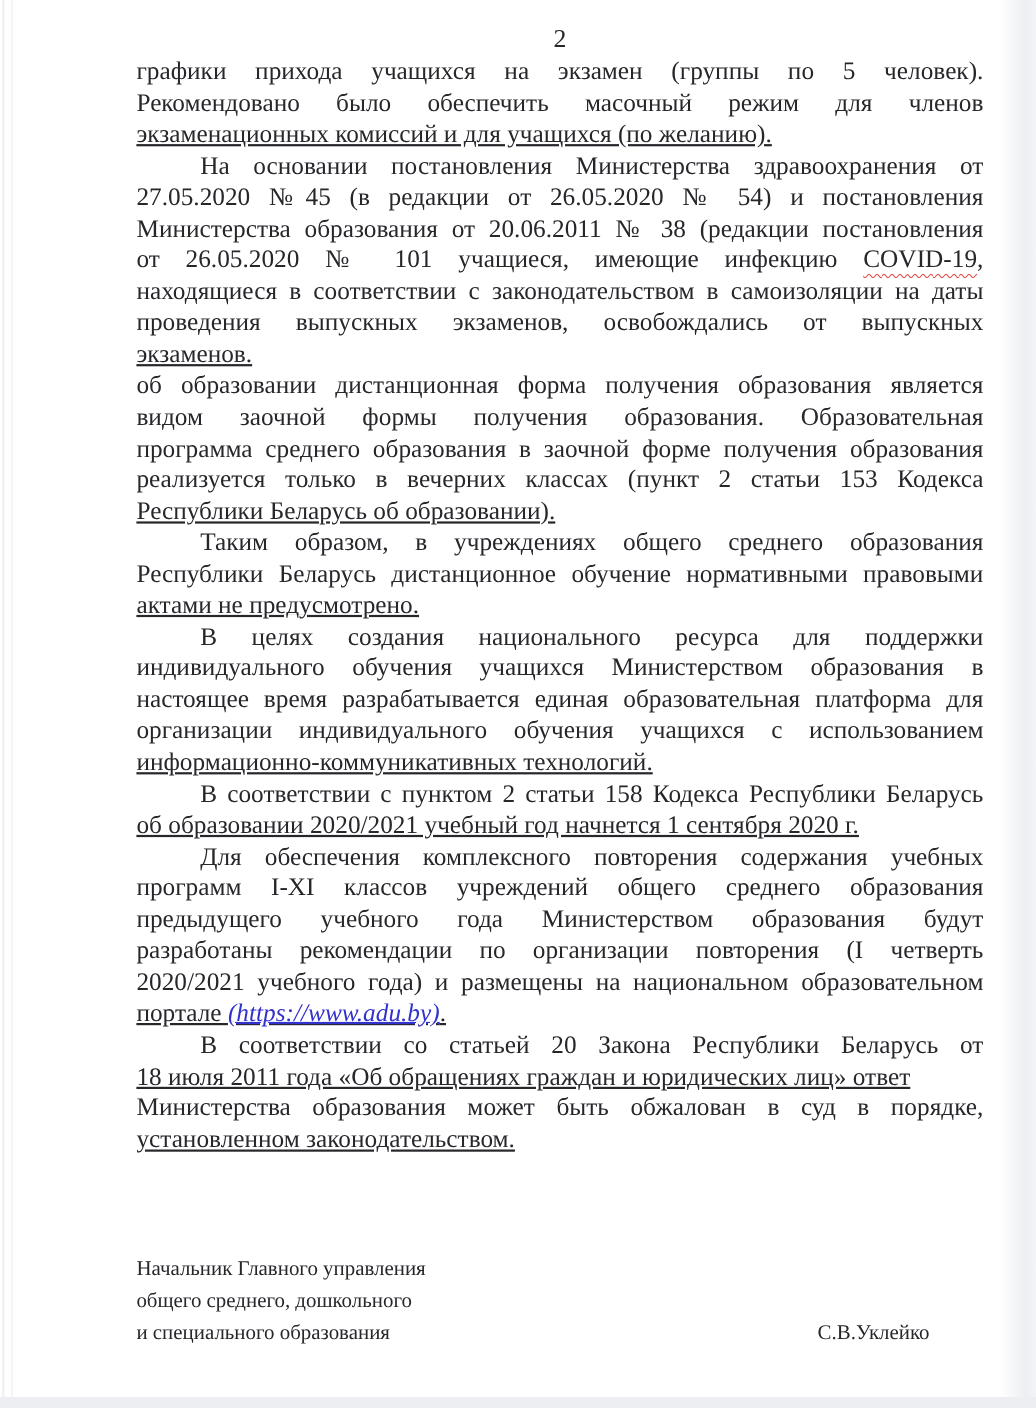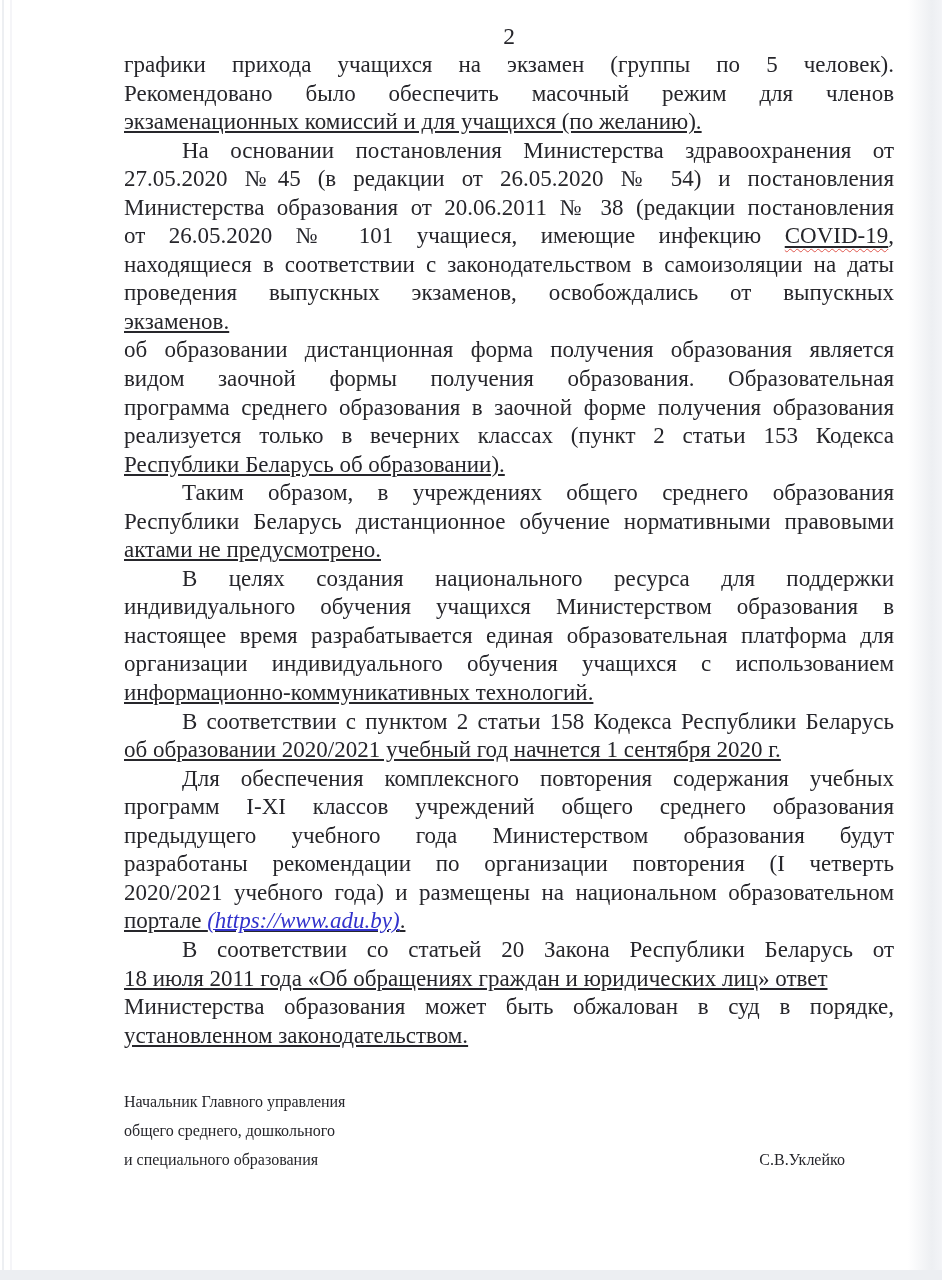"COVID-19" .covid { text-decoration: underline -> none }
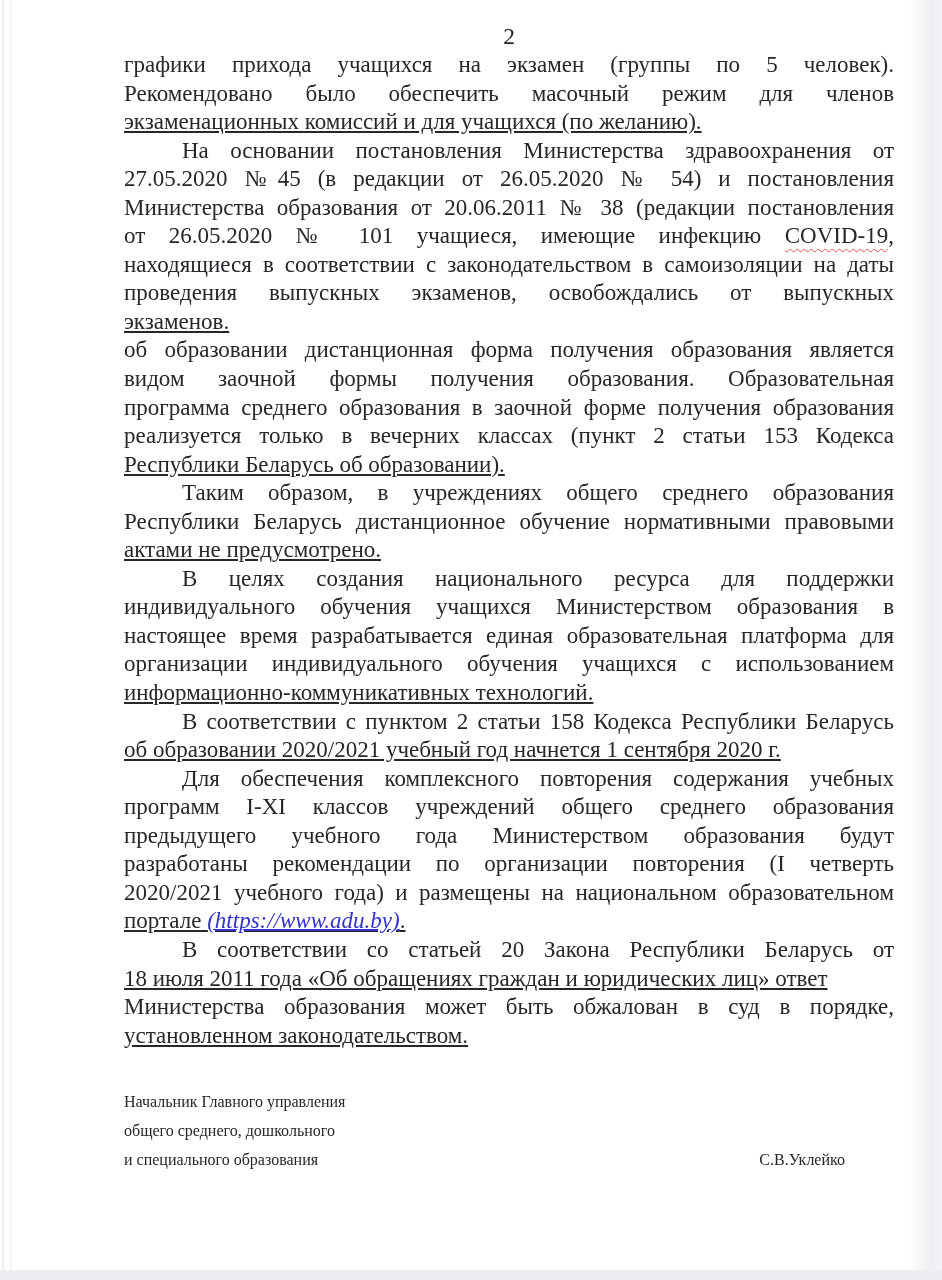"Начальник Главного управления" .sig { font-size: 16px -> 19px; top: 1088px -> 1140px }
